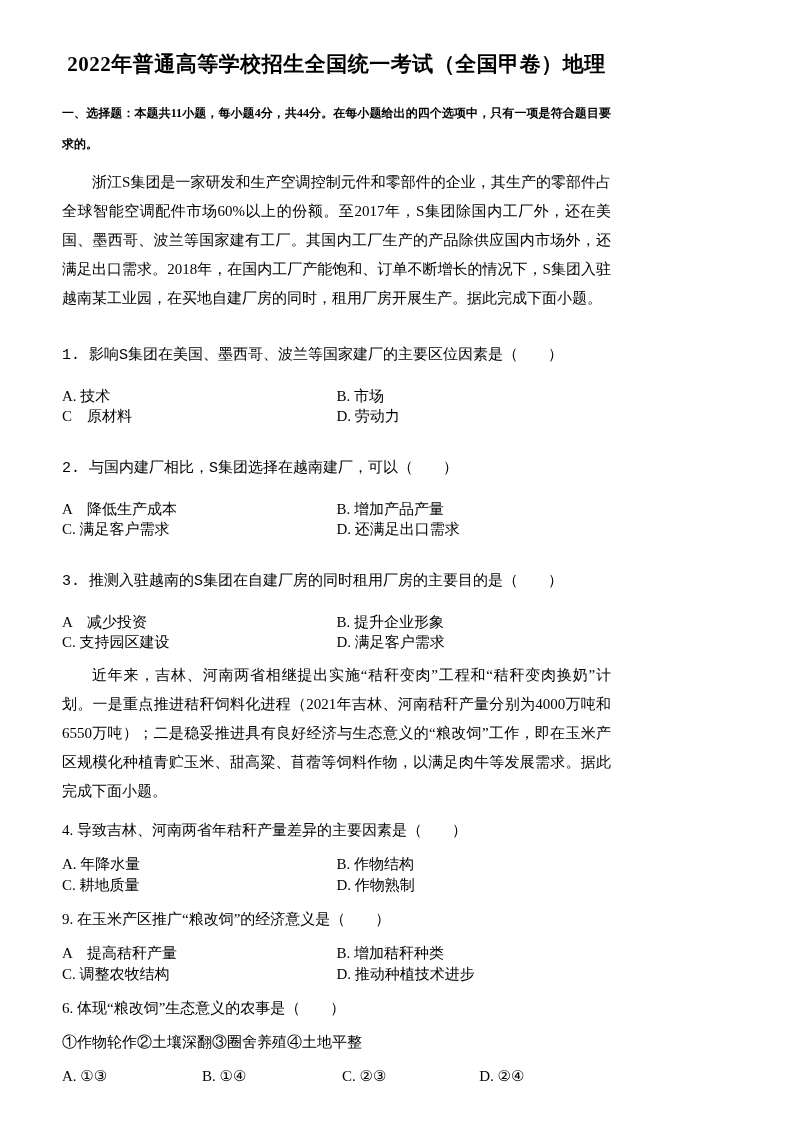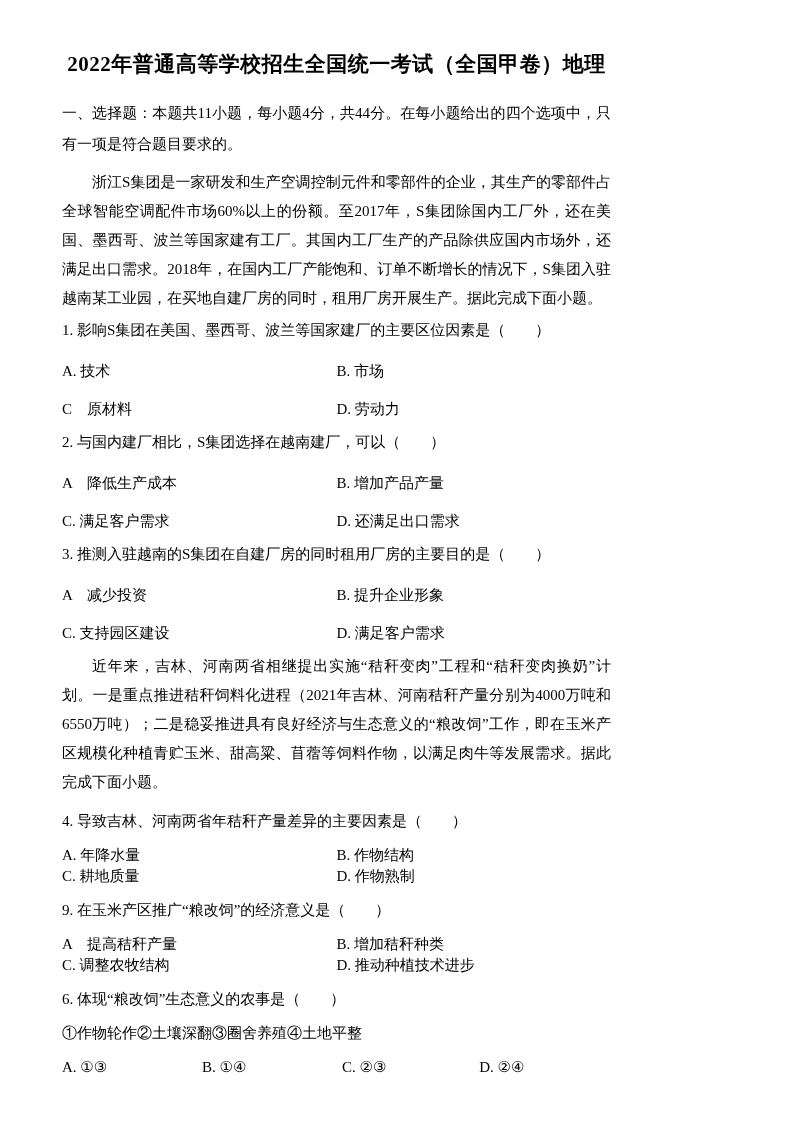"一、选择题：本题共11小题，每小题4分，共44分。在每小题给出的四个选项中，只有" .section-header { font-size: 15px -> 12px; font-weight: normal -> bold }
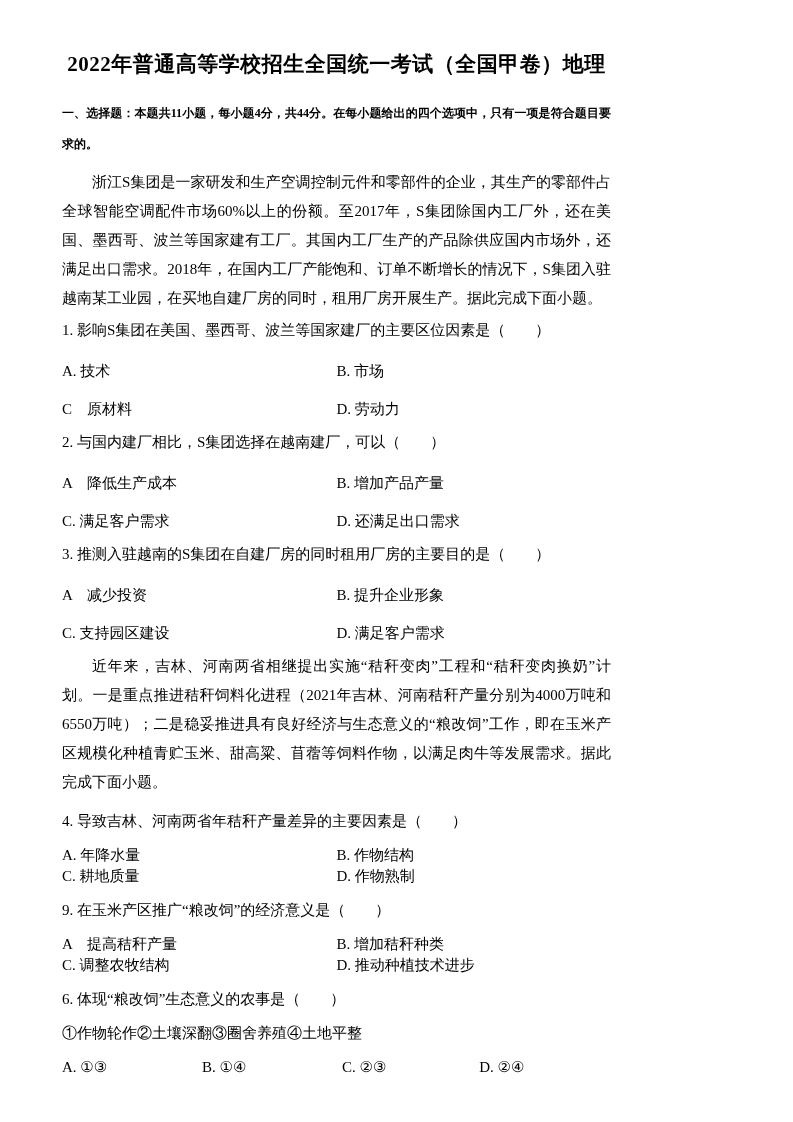"1. 影响S集团在美国、墨西哥、波兰等国家建厂的主要区位因素是（ ）" .q-loose .stem { font-family: none -> Liberation Mono, monospace; margin-top: 3px -> 28px }
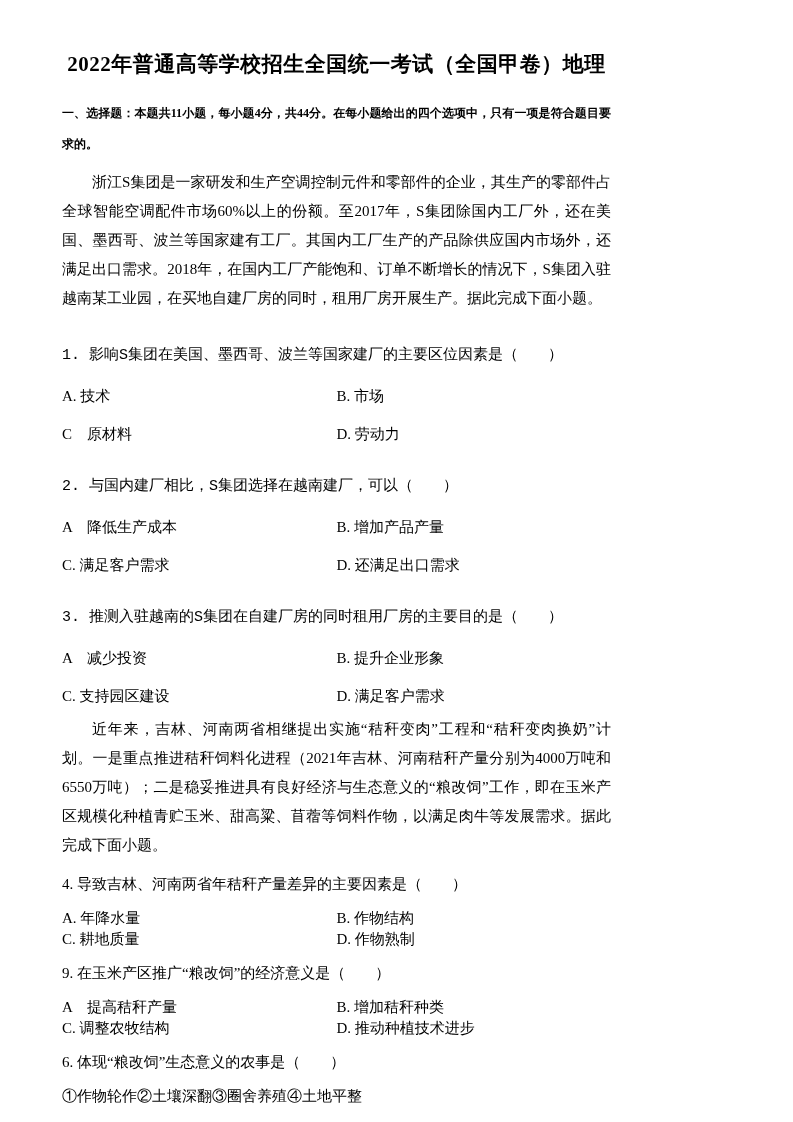"A. 技术" .q-loose .options { row-gap: 18px -> none }
